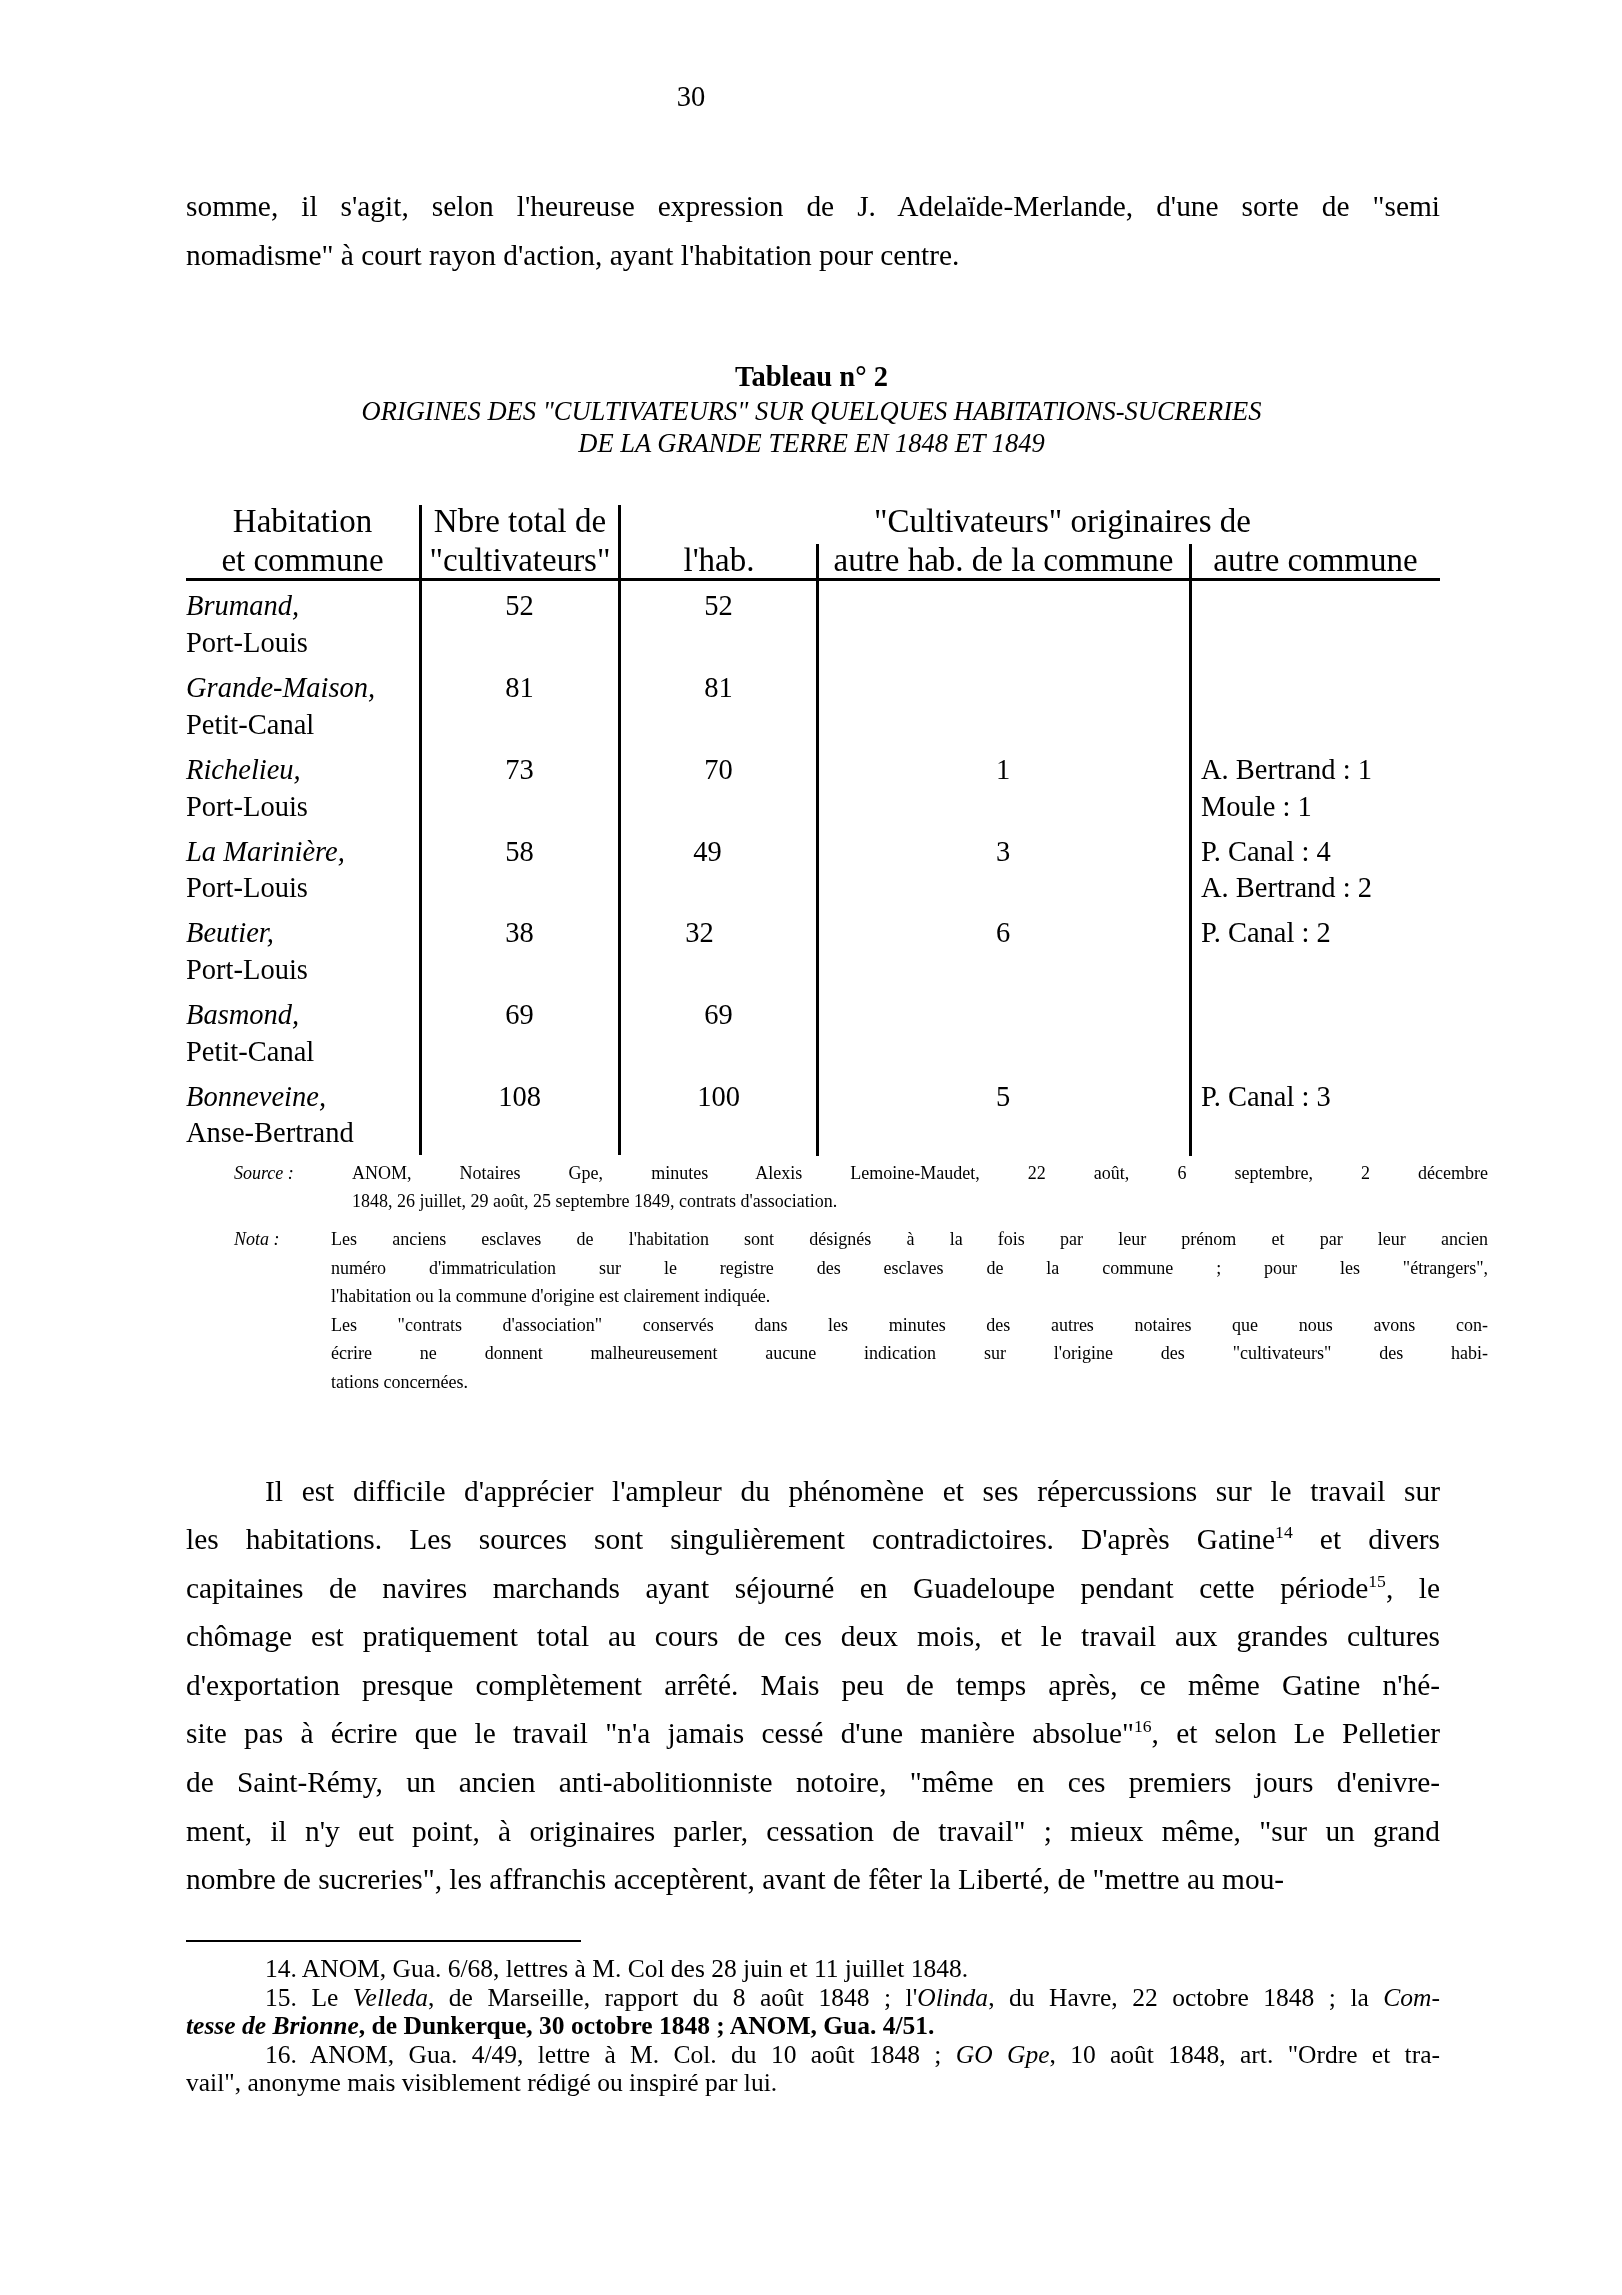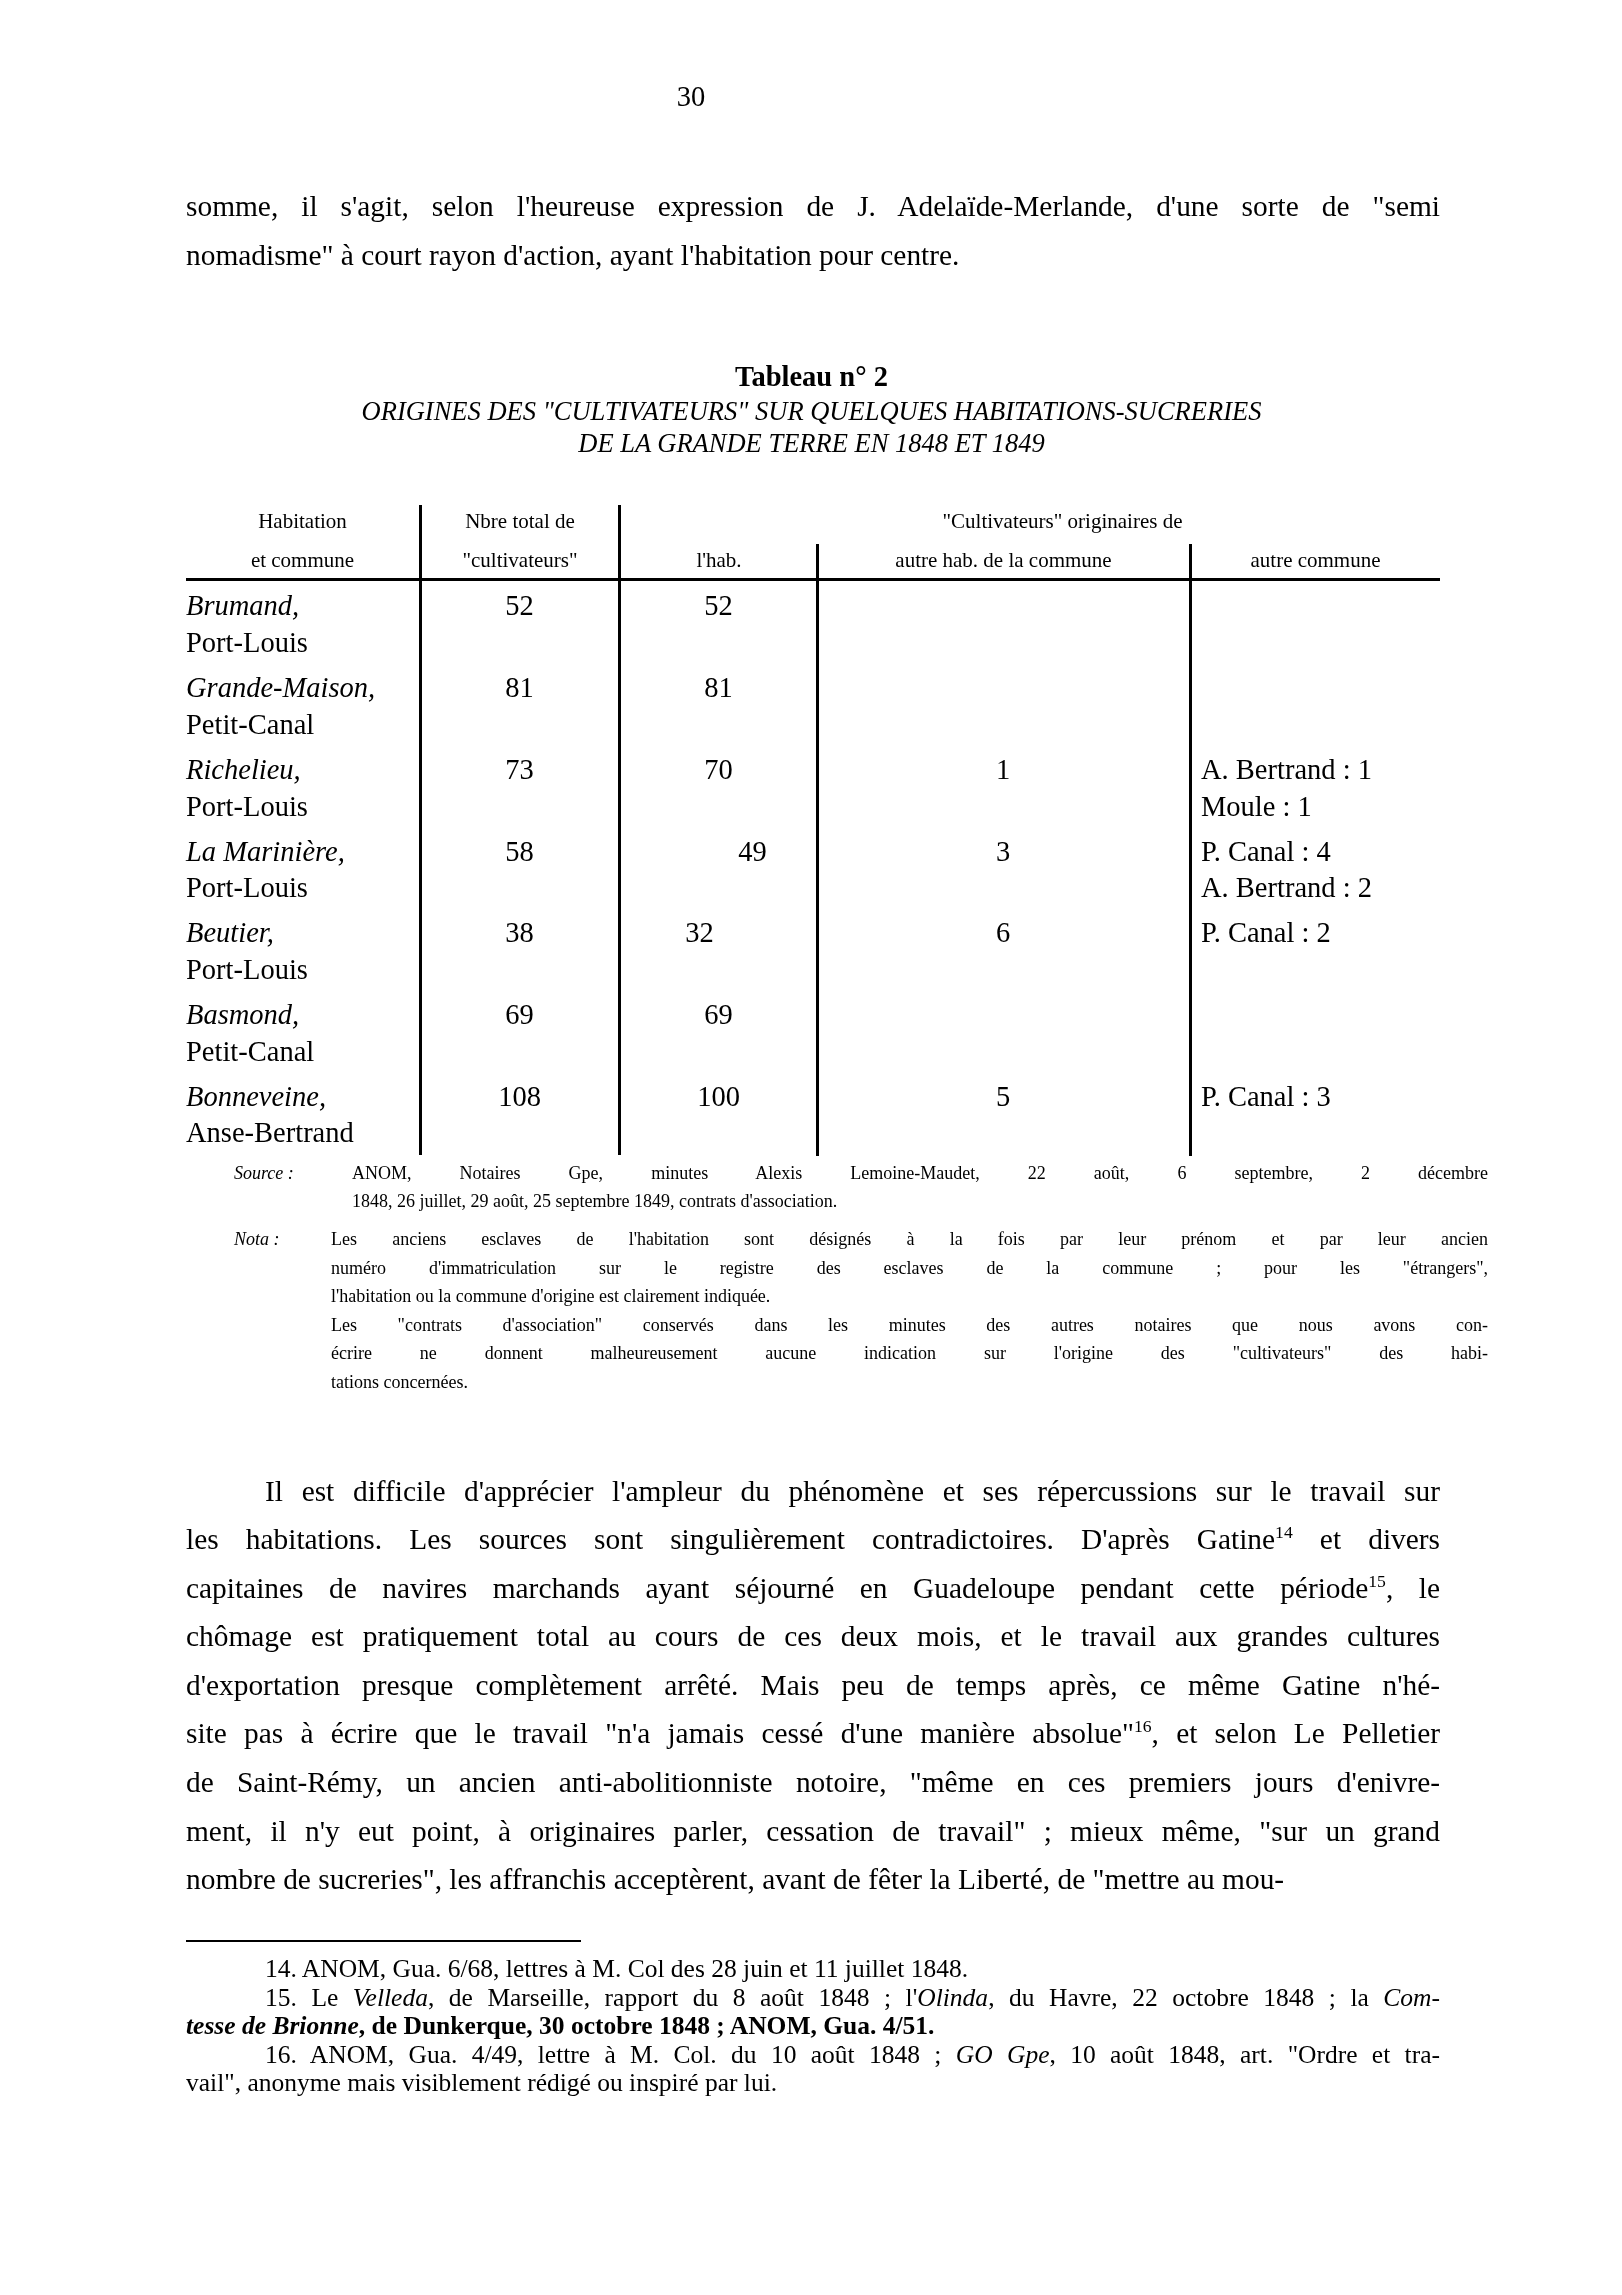"Habitation" .hdr { font-size: 21px -> 33px }
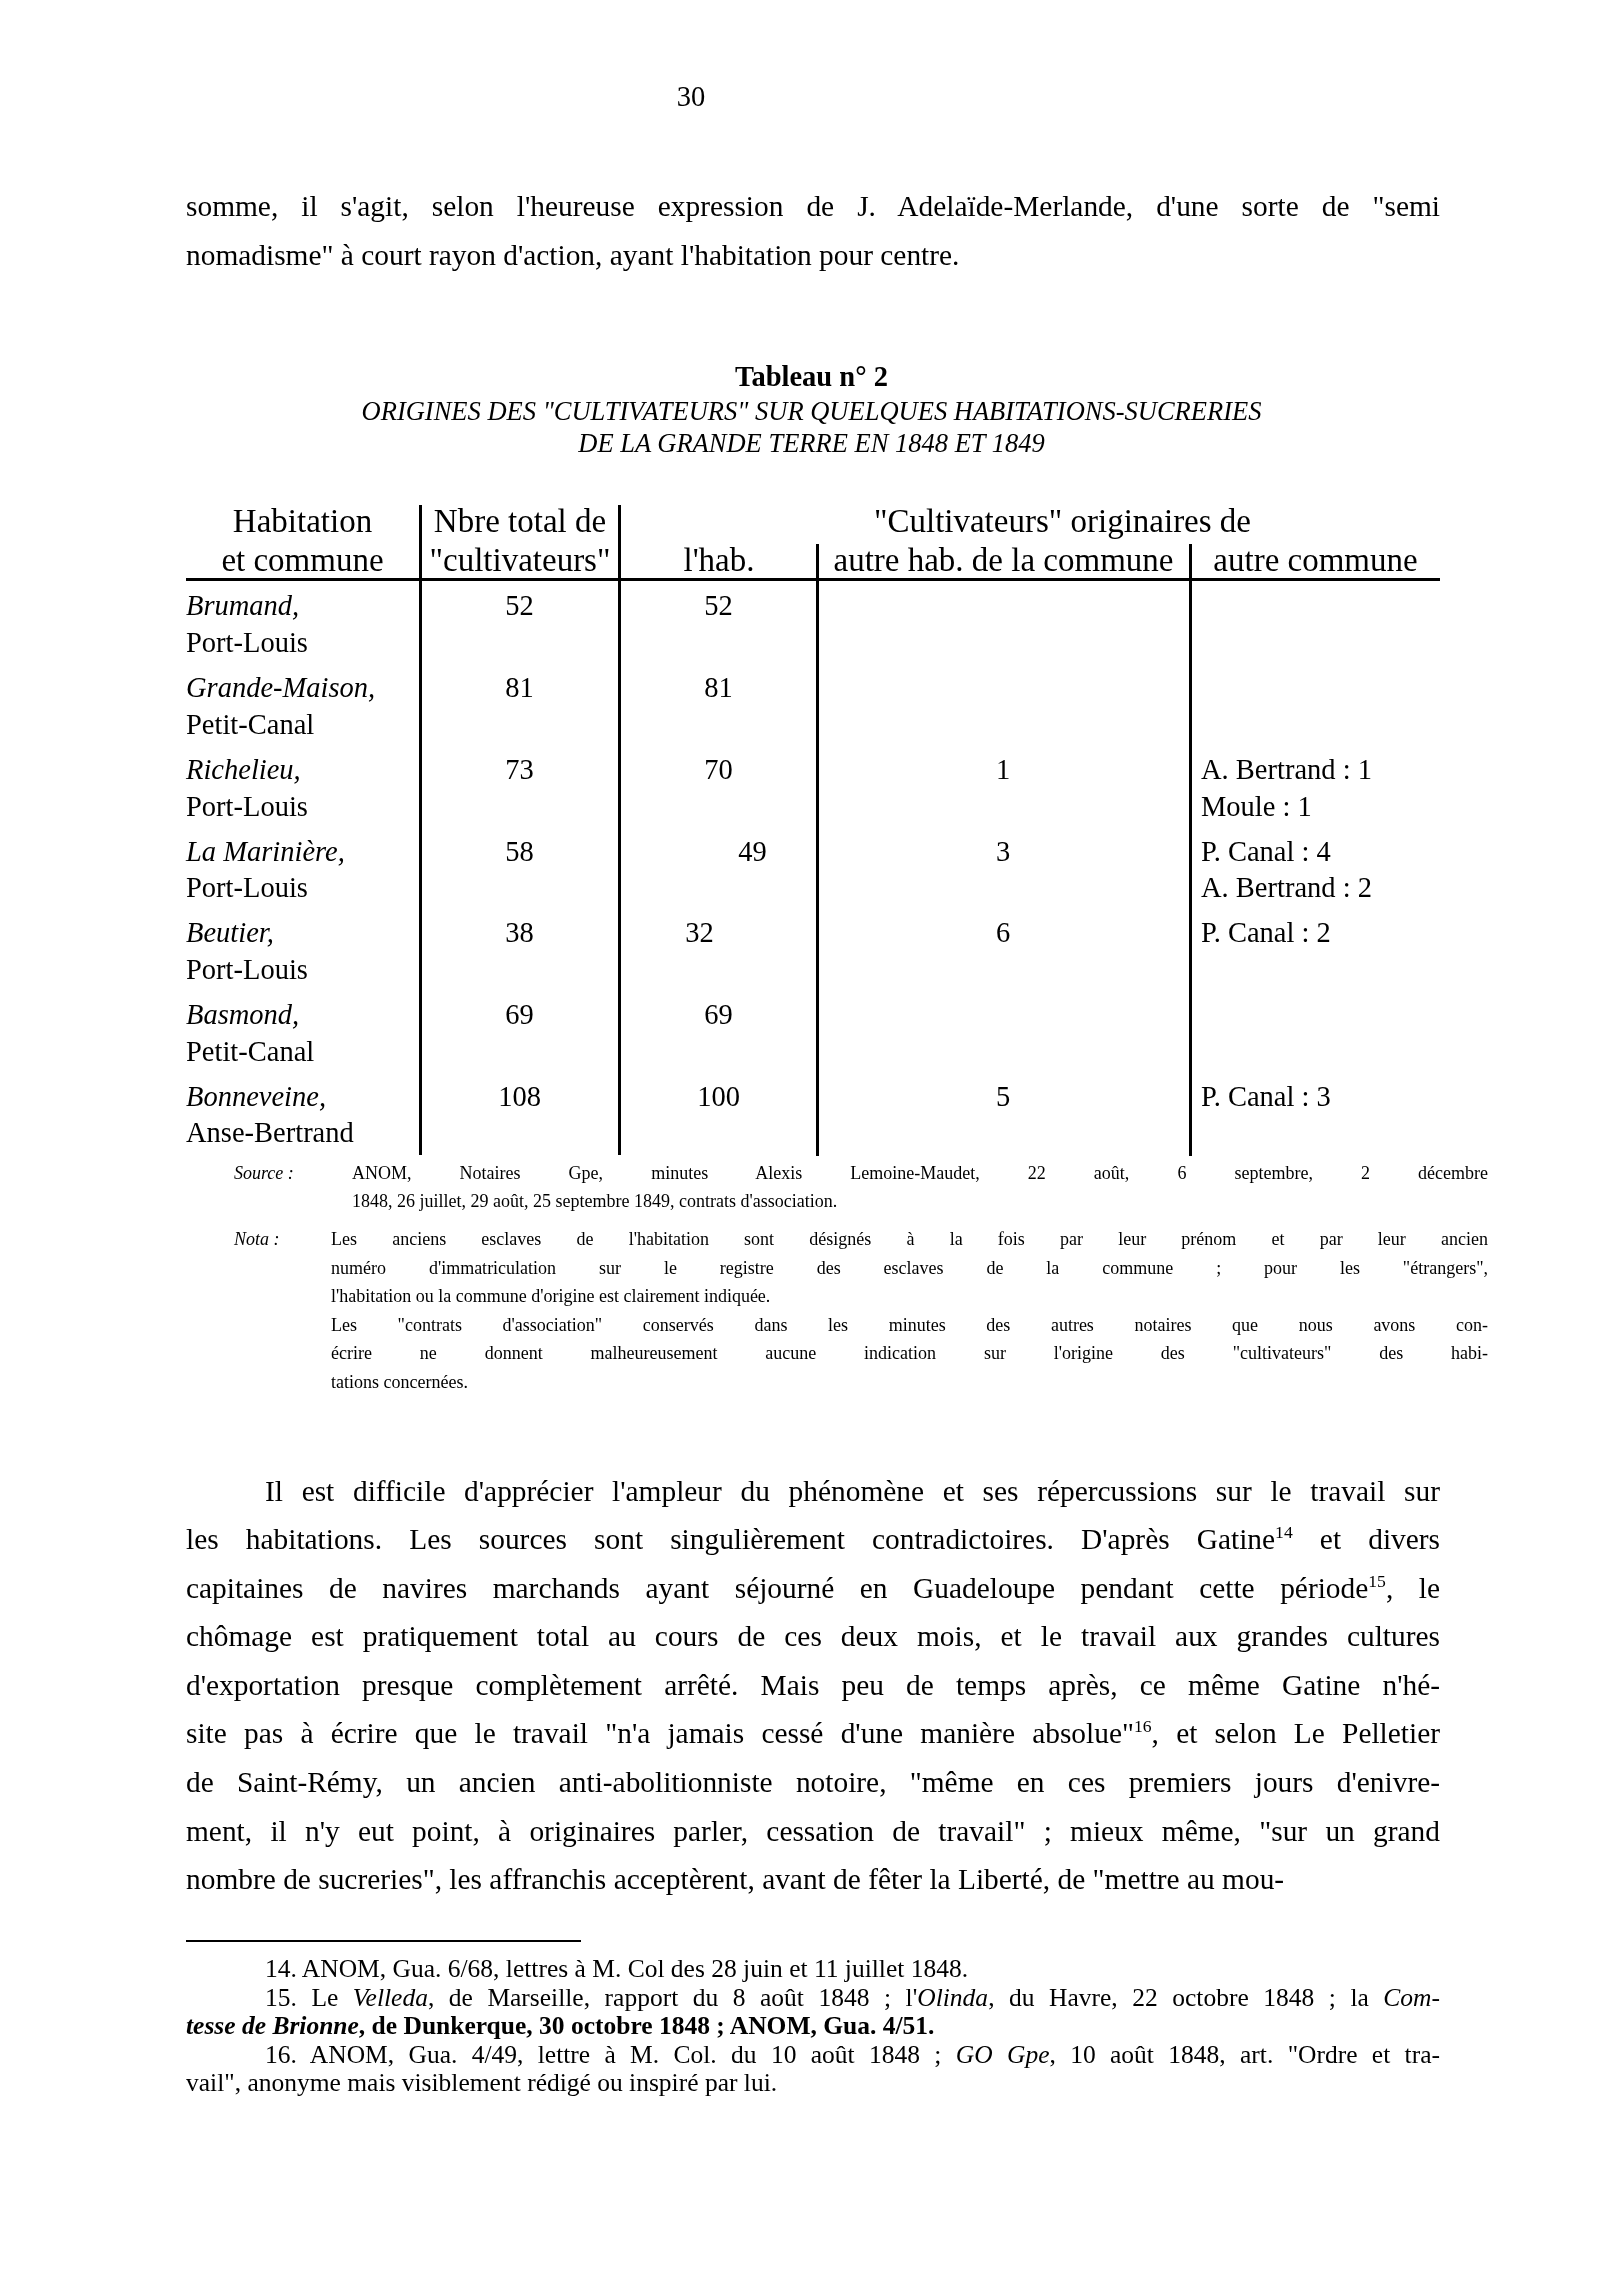"49" div.cell { left: 655px -> 610px }
